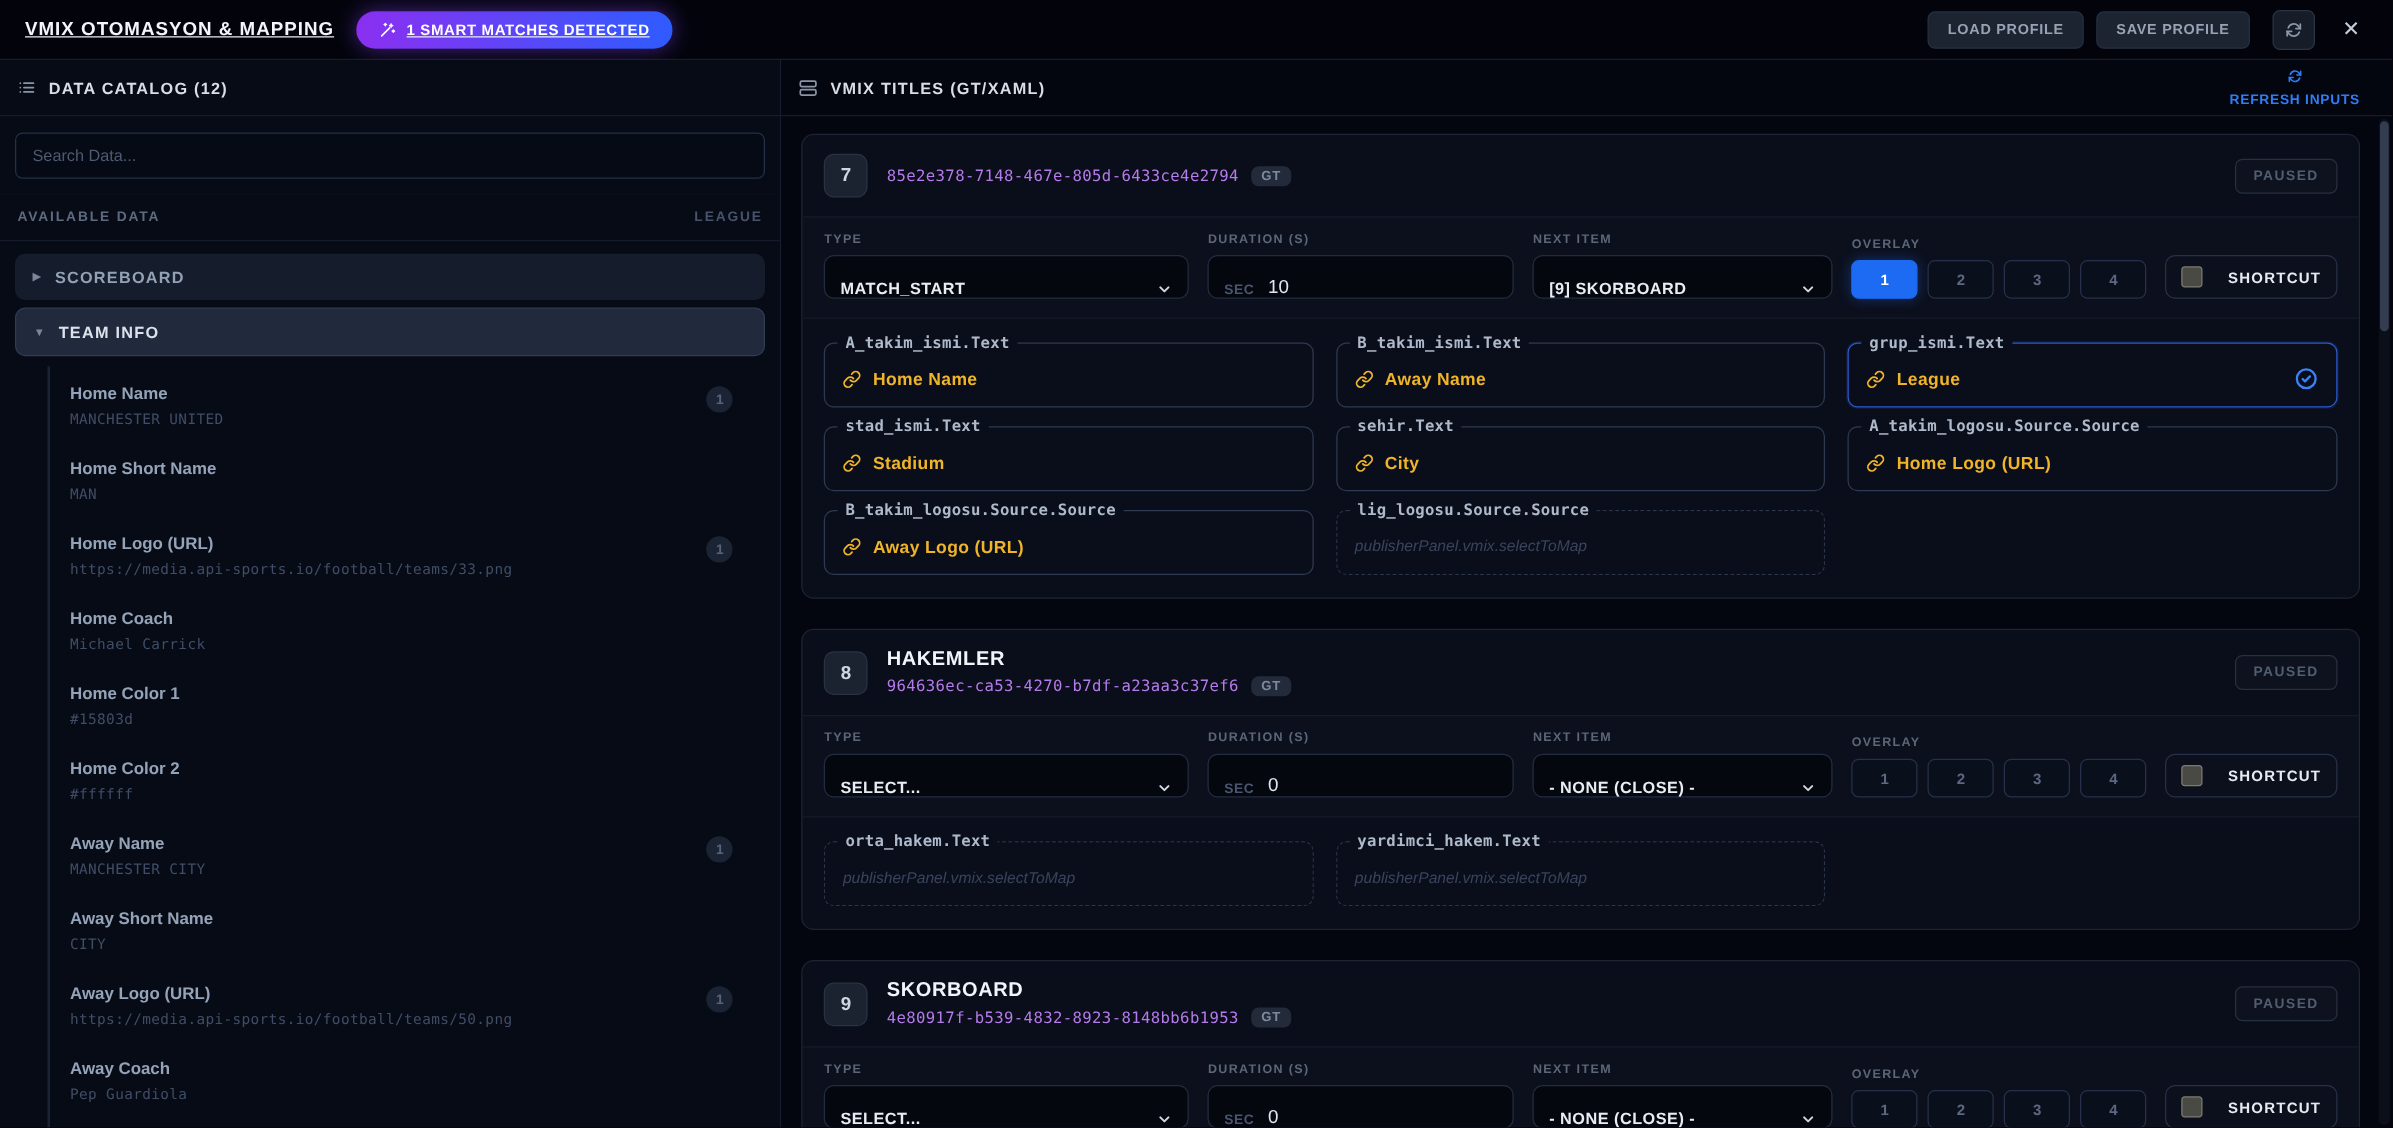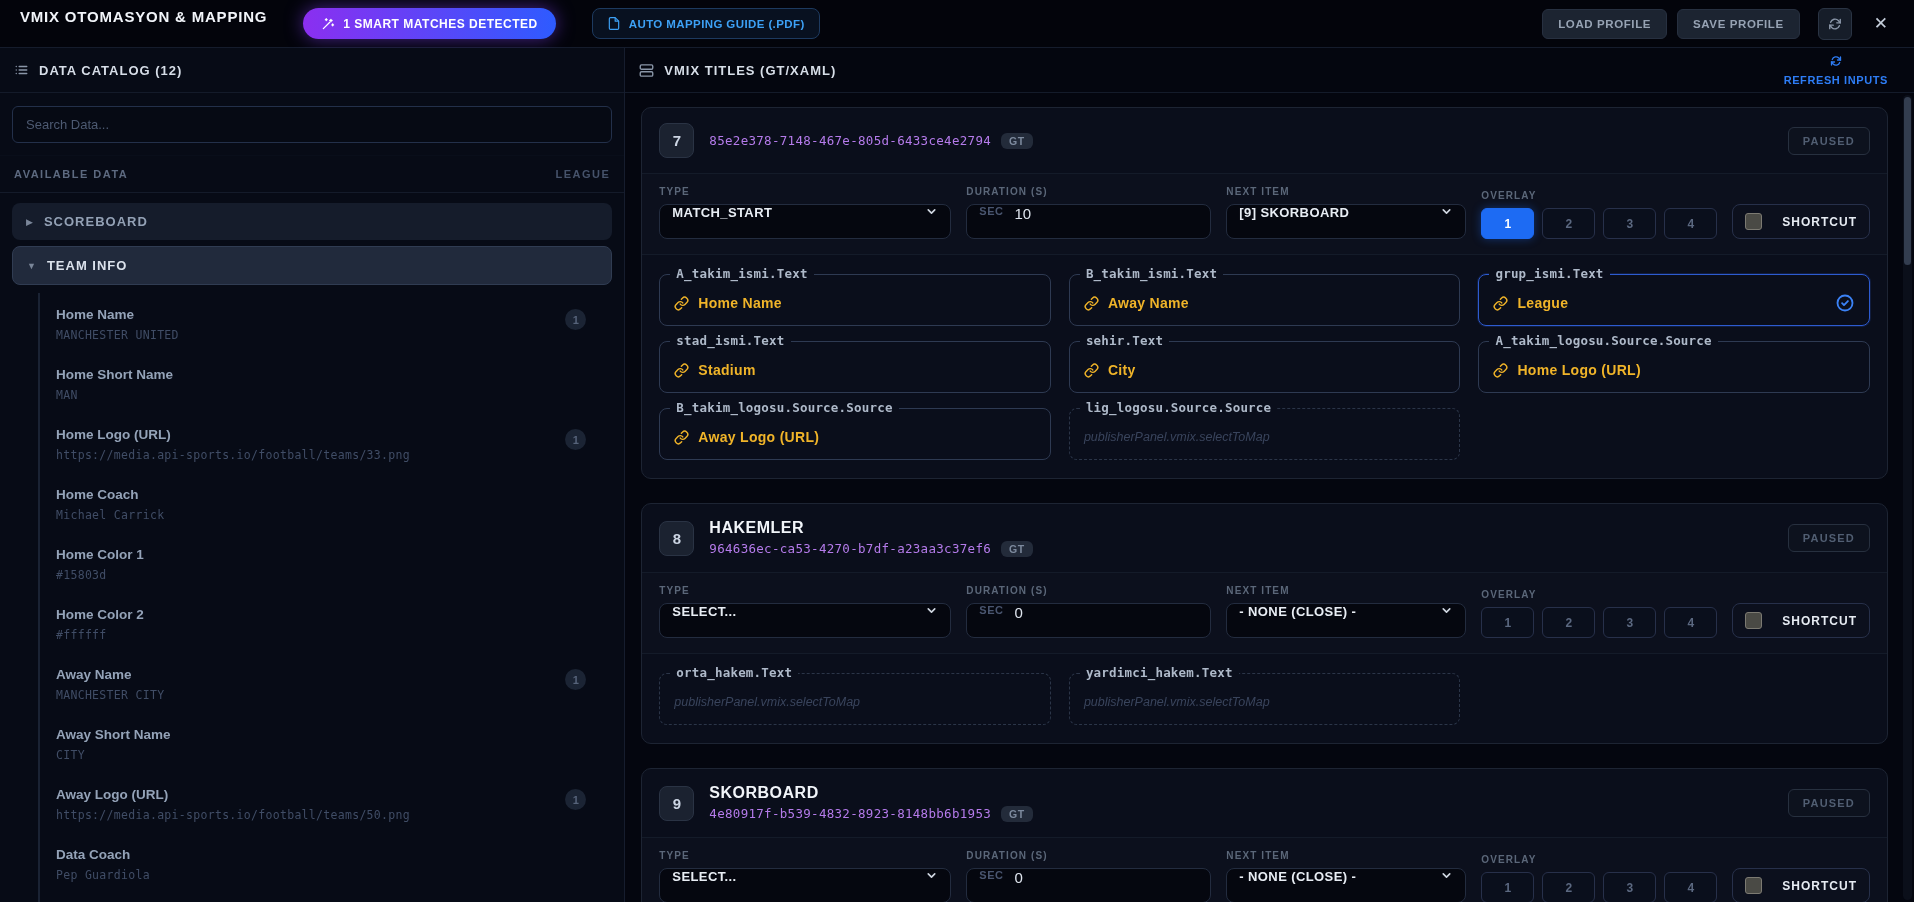"VMIX OTOMASYON & MAPPING" .tb-left { align-items: none -> center; gap: 36px -> 18px; text-decoration: none -> underline }
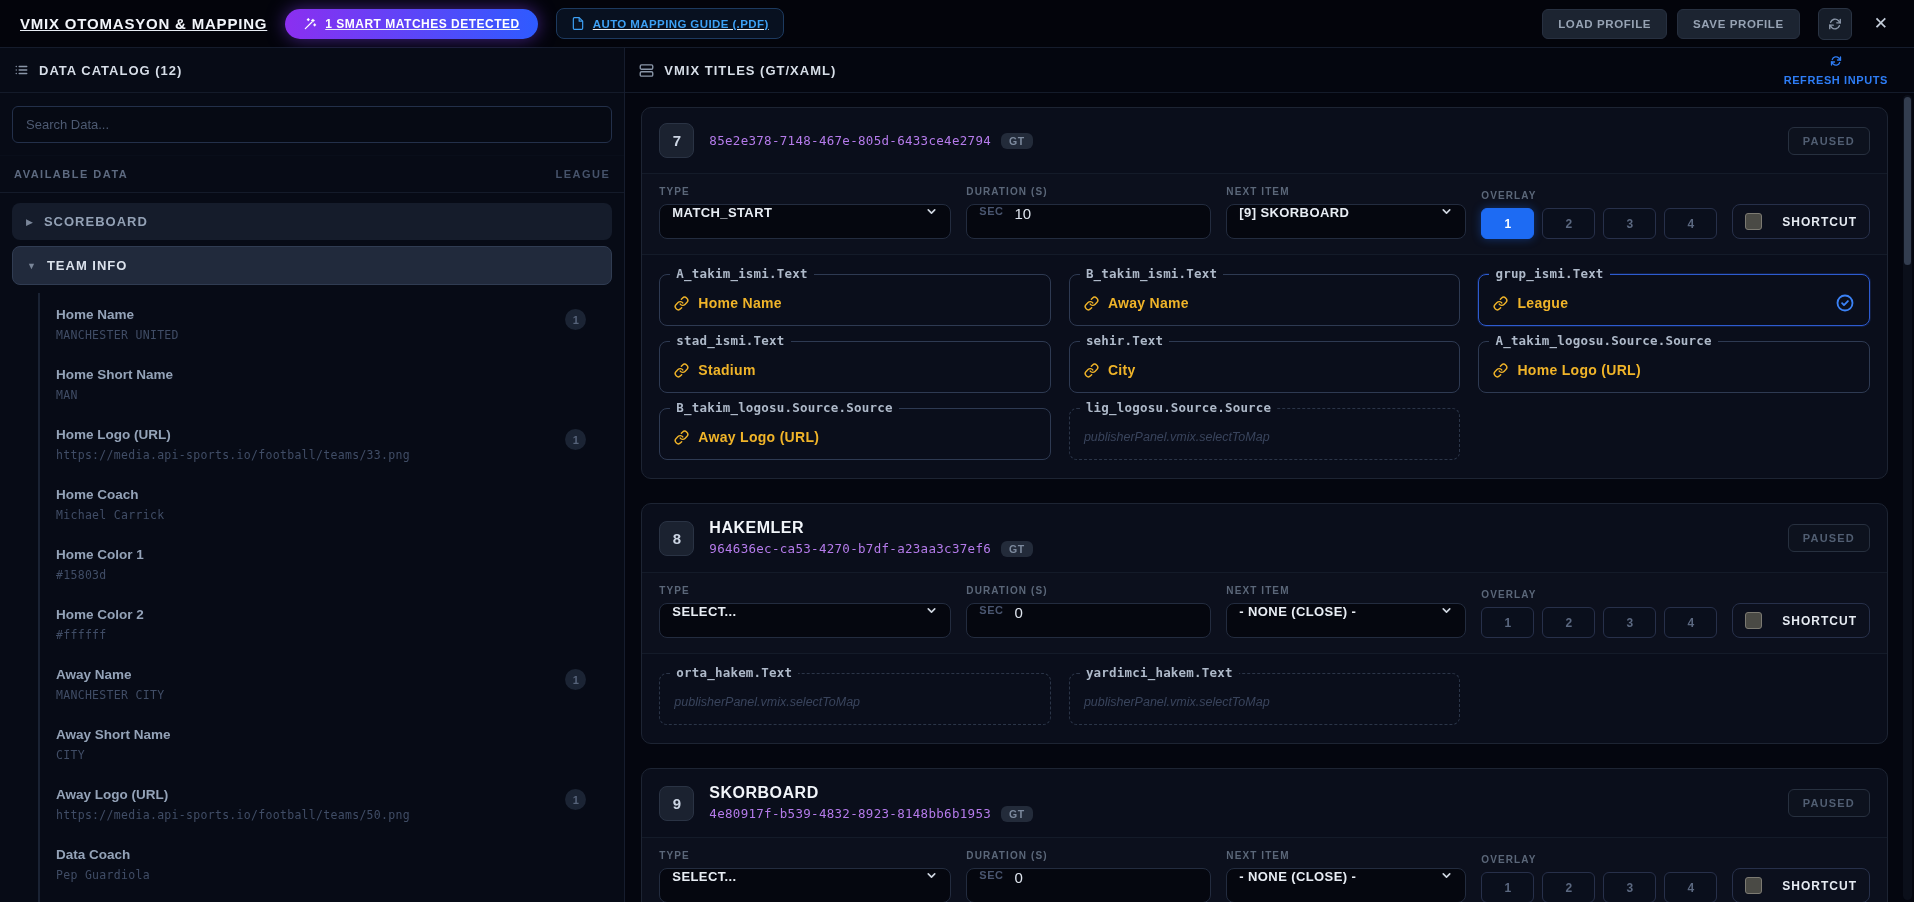"AUTO MAPPING GUIDE (.PDF)" button.guide-btn { html: <button> <span> <svg> <path></path> <path></path> </svg> </span> <span>AUTO MAPPING GUIDE (.PDF)</span> </button> -> none }
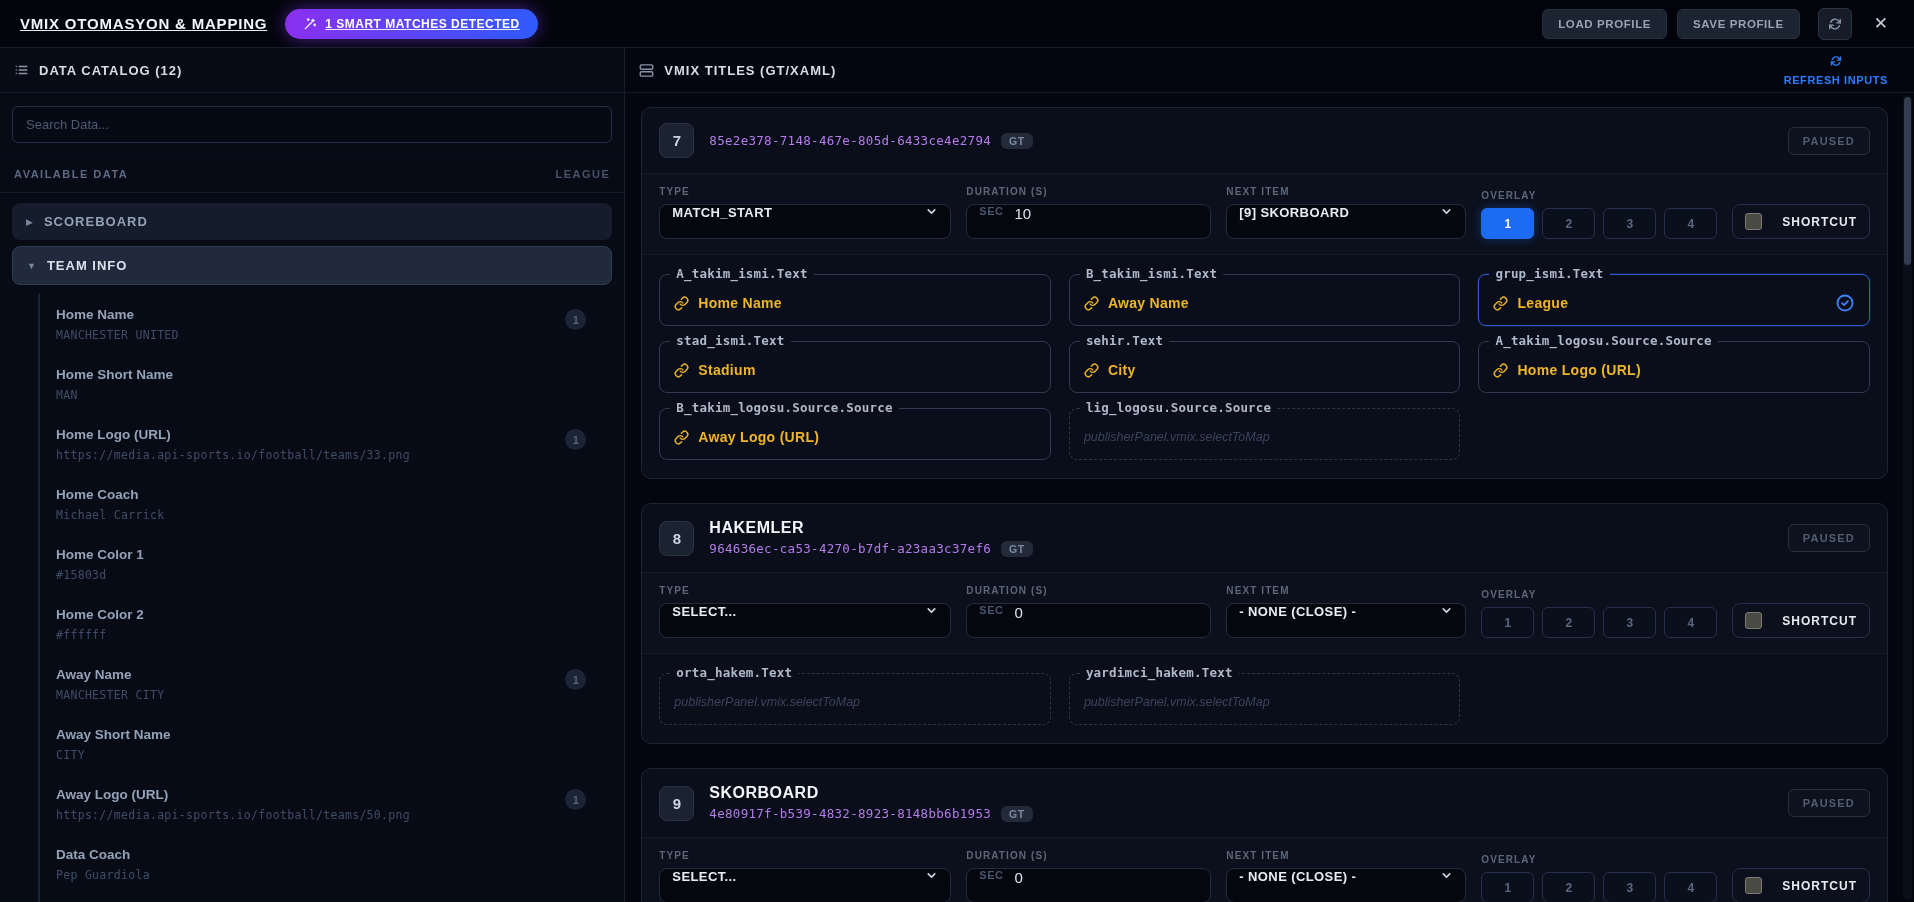"MATCH_START" .select, .dur-input { align-items: flex-start -> flex-end }
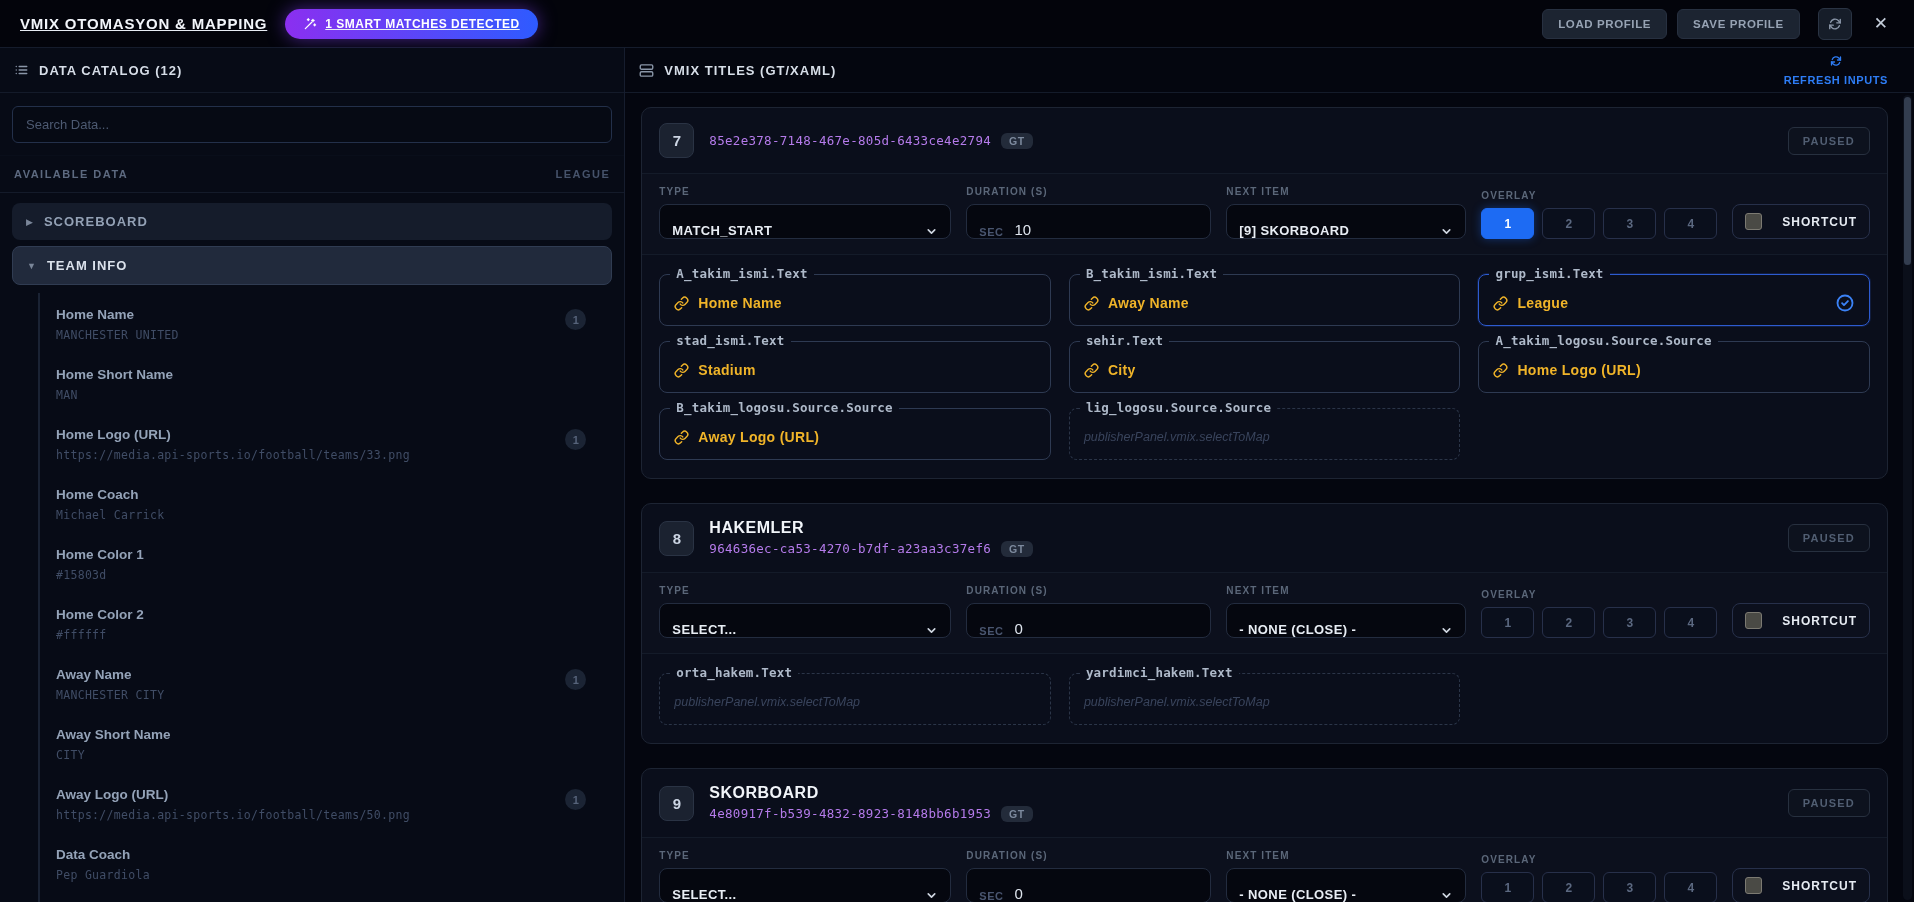"Data Coach" div.data-item-label { text: Data -> Away }
